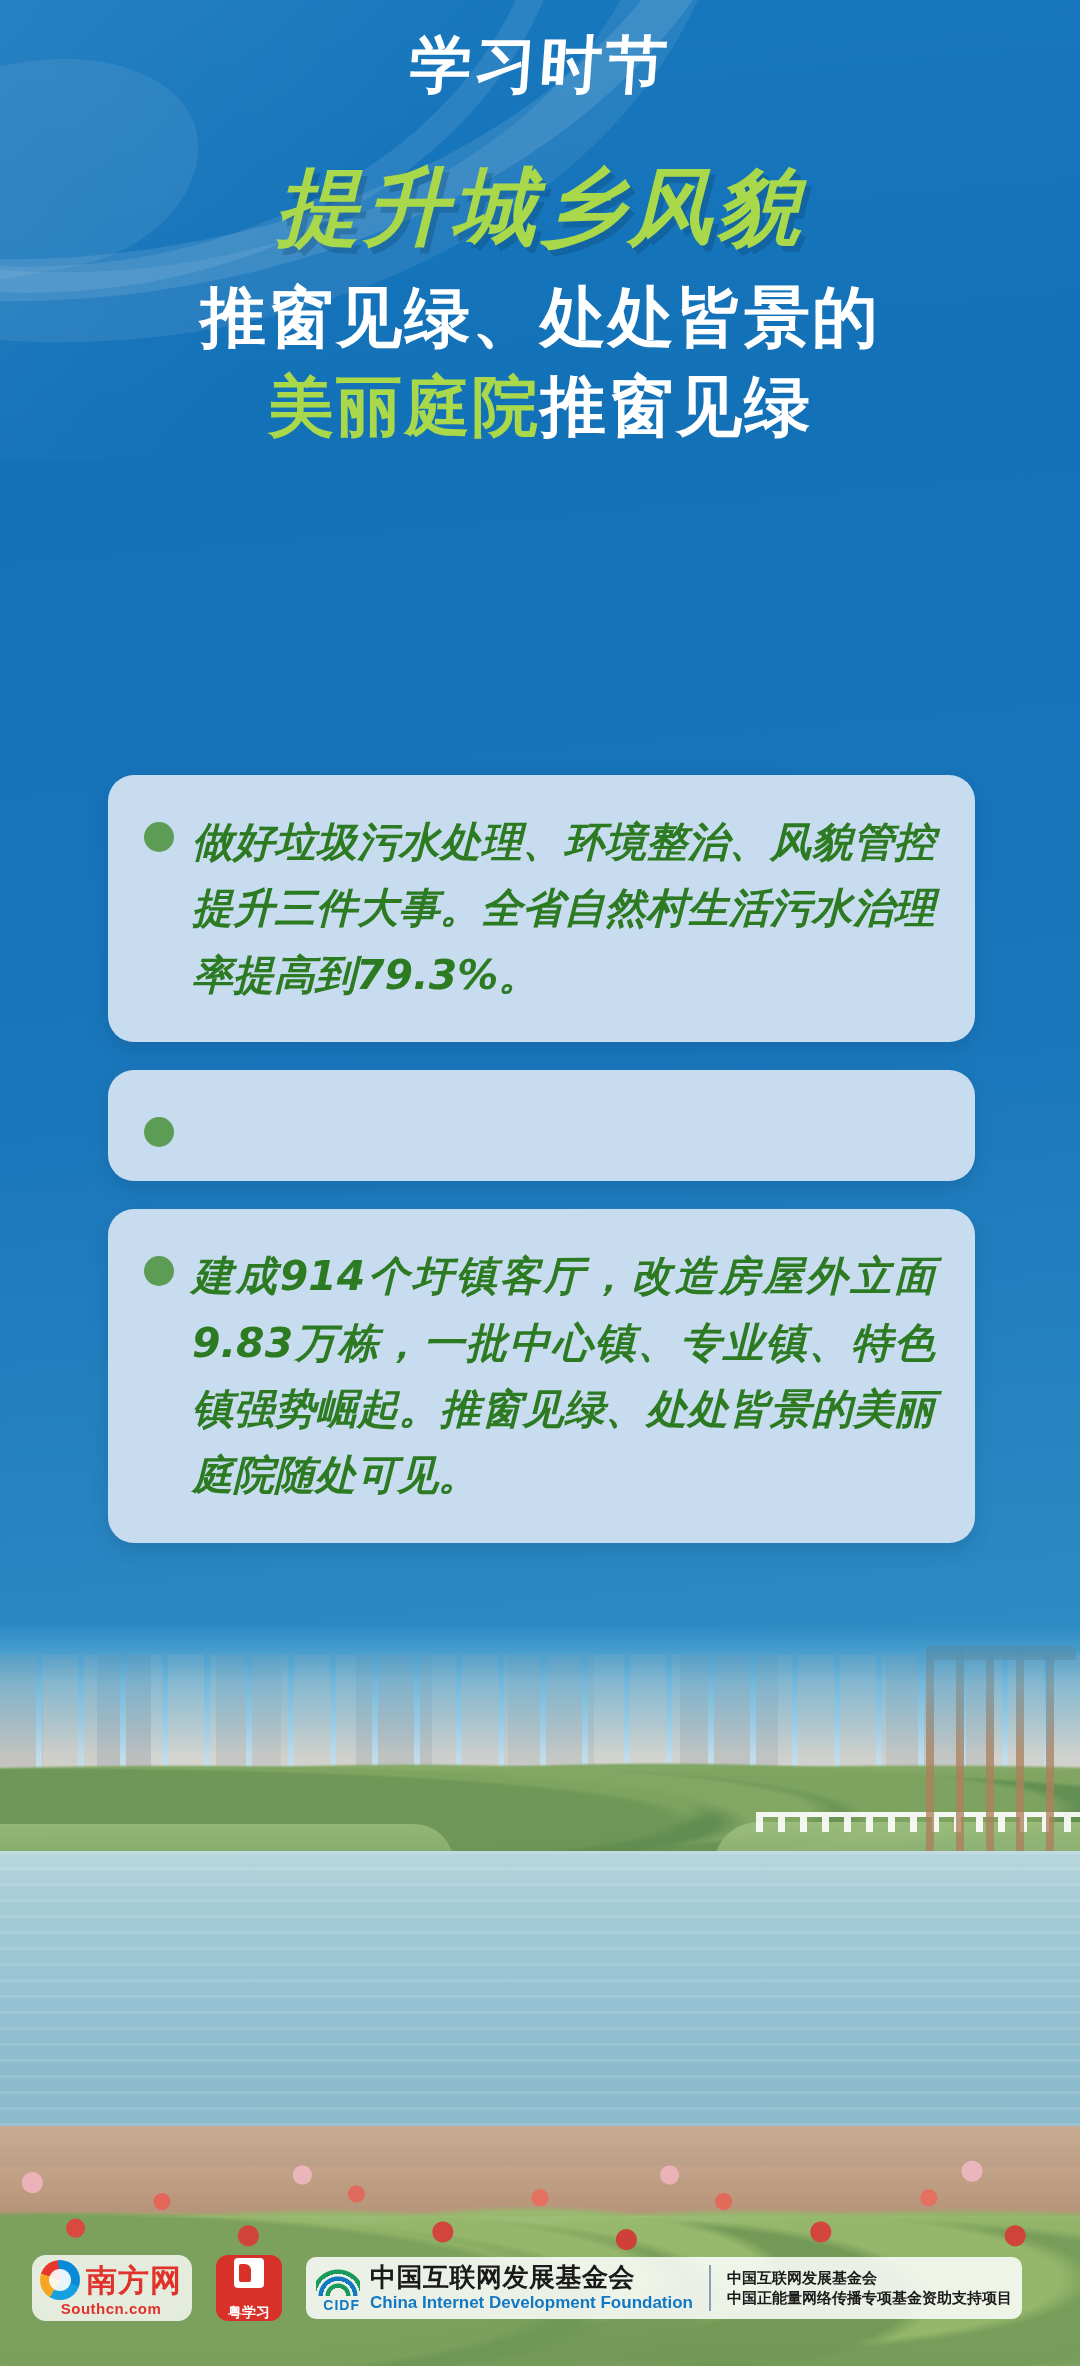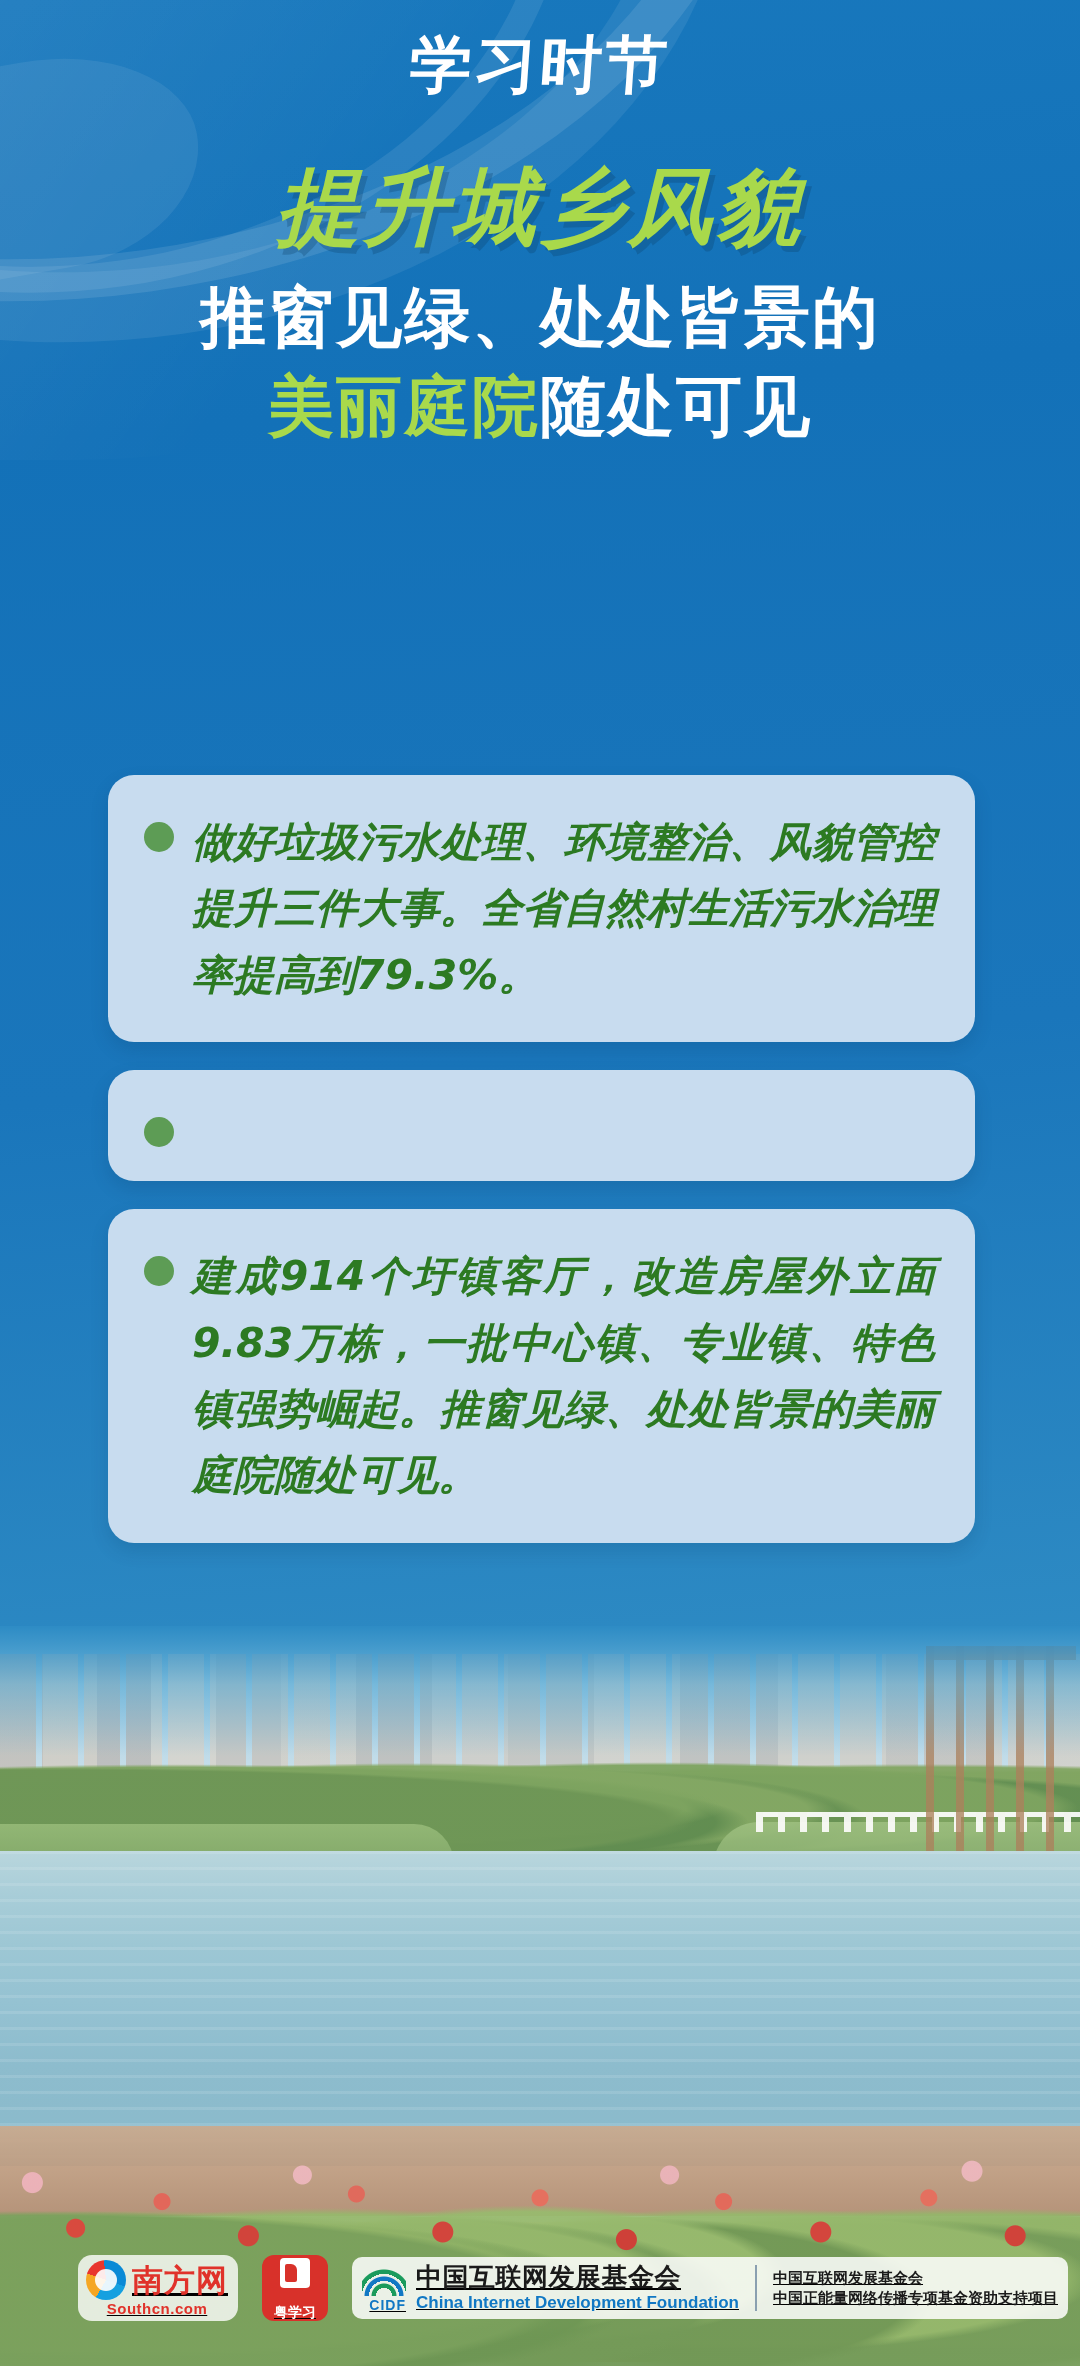"随处可见" span { text: 随处可见 -> 推窗见绿 }
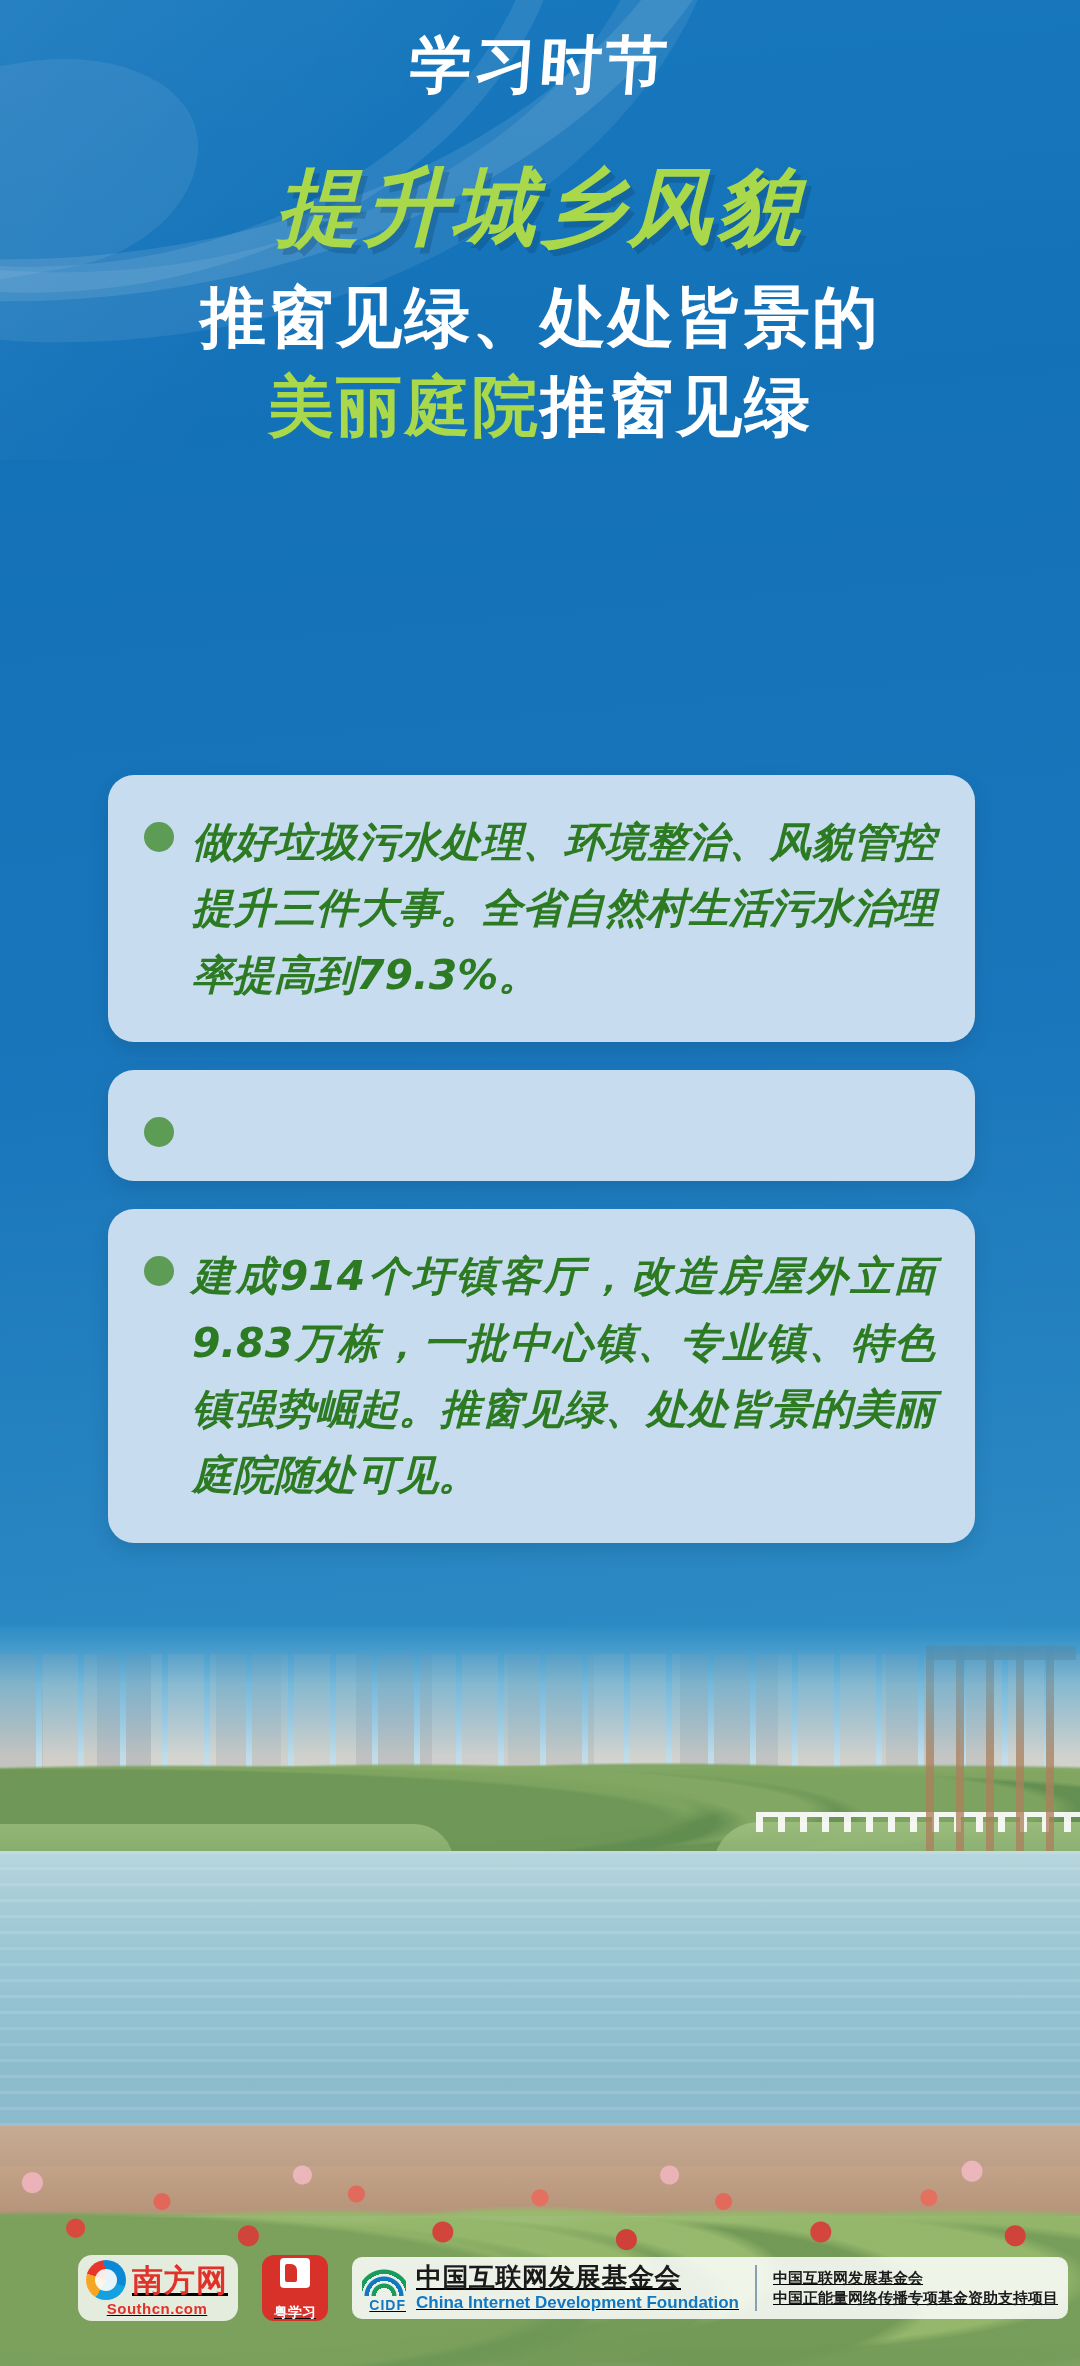"南方网" .footer { padding-left: 78px -> 32px; text-decoration: underline -> none }
